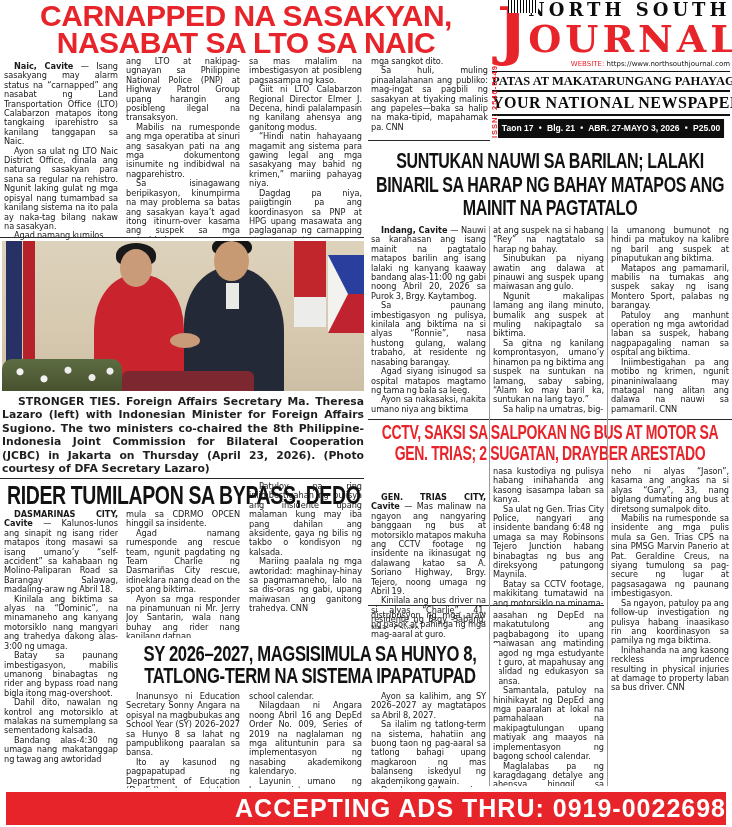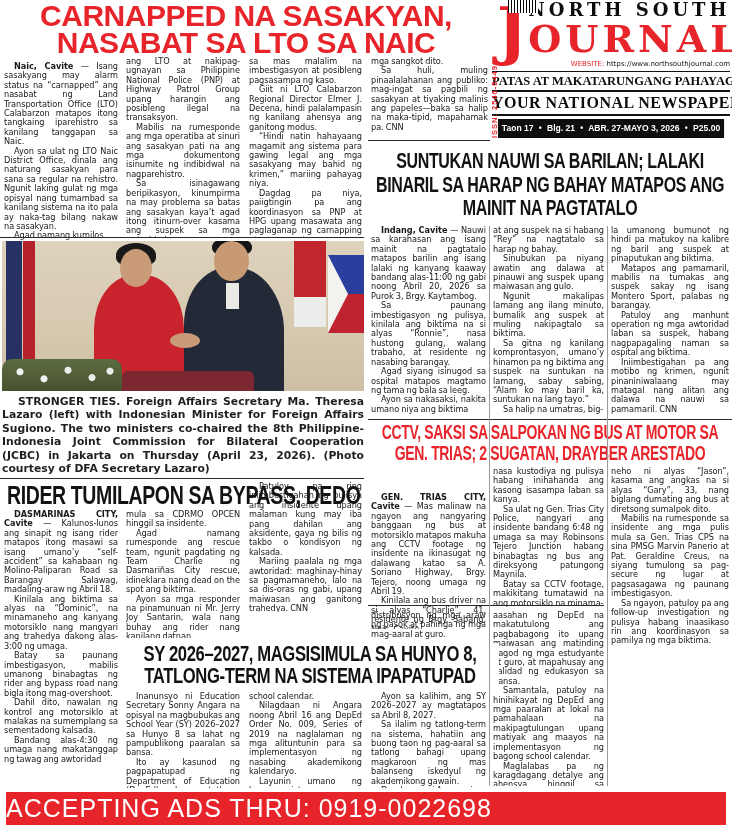"Inihahanda na ang kasong reckless" p { html: none -> <p>Inihahanda na ang kasong reckless imprudence resulting in physical injuries at damage to property laban sa bus driver. CNN</p> }
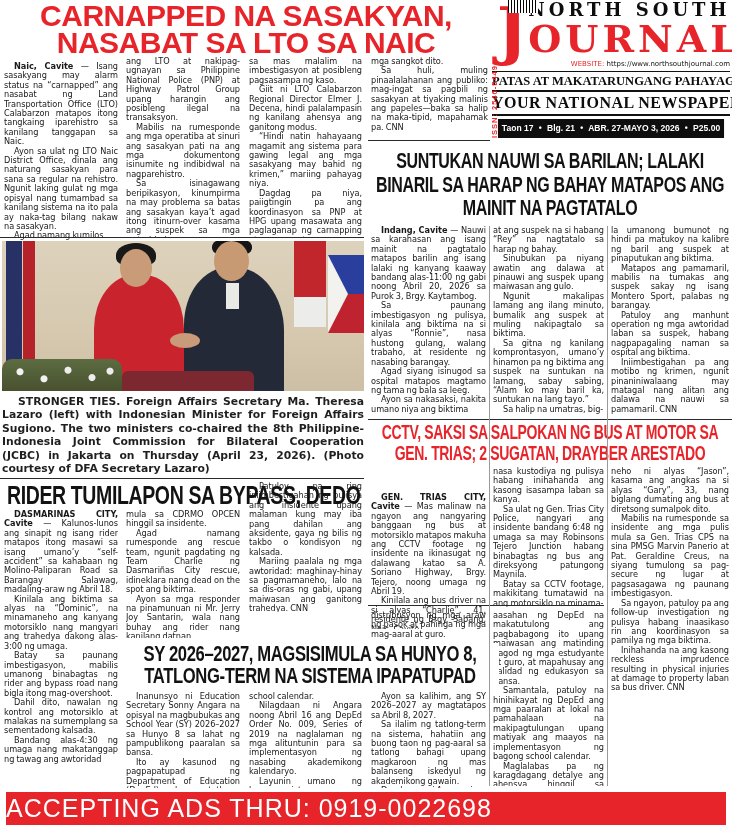"ACCEPTING ADS THRU: 0919-0022698" #ad-banner { font-weight: 400 -> 700; text-align: left -> right }
